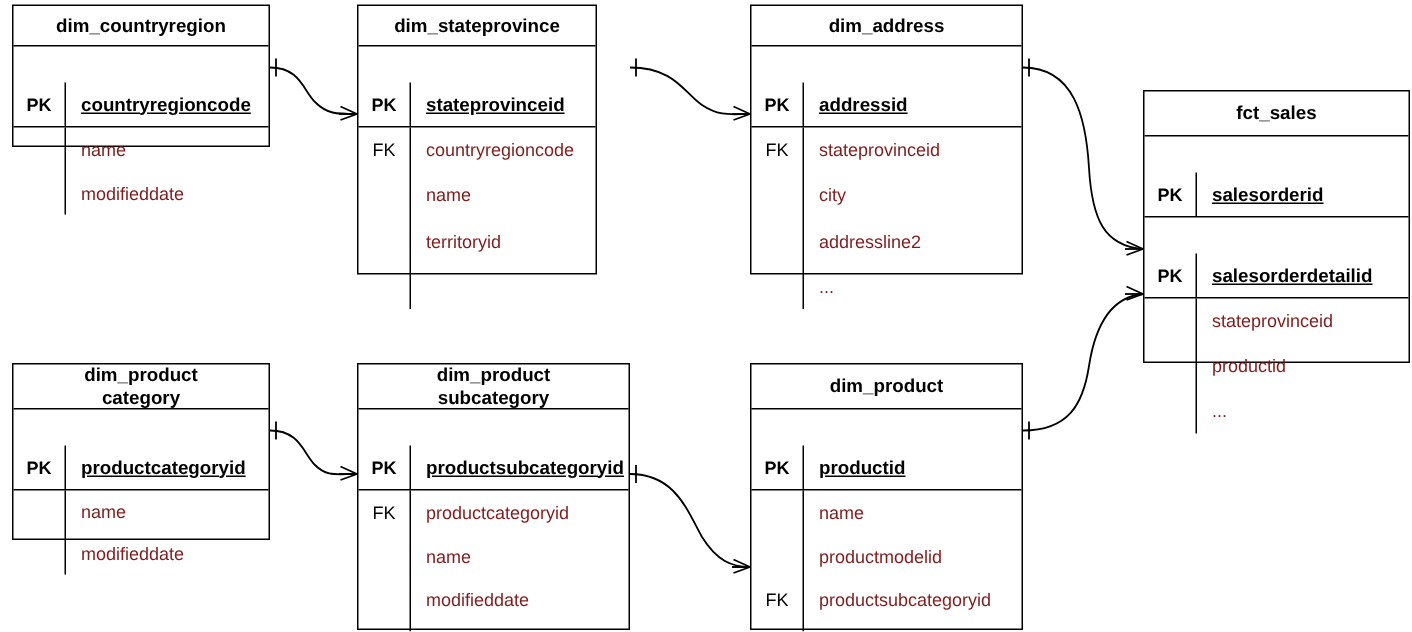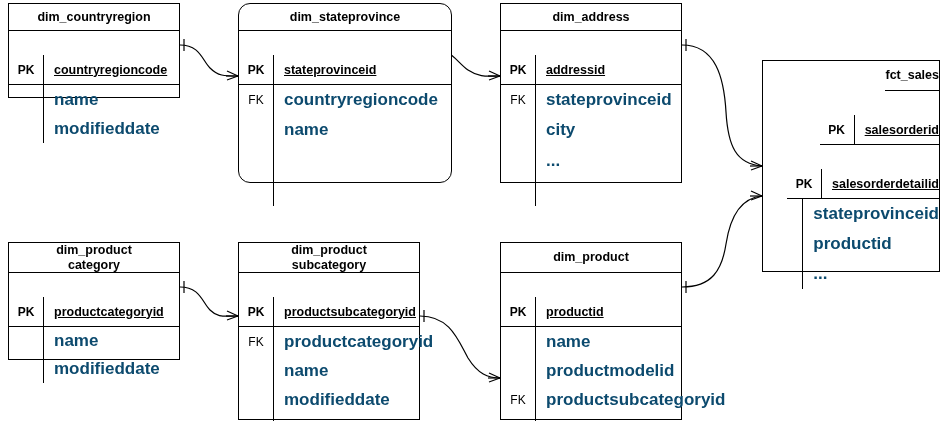"dim_stateprovince" div.entity { border-radius: 12px -> none; width: 214px -> 160px }
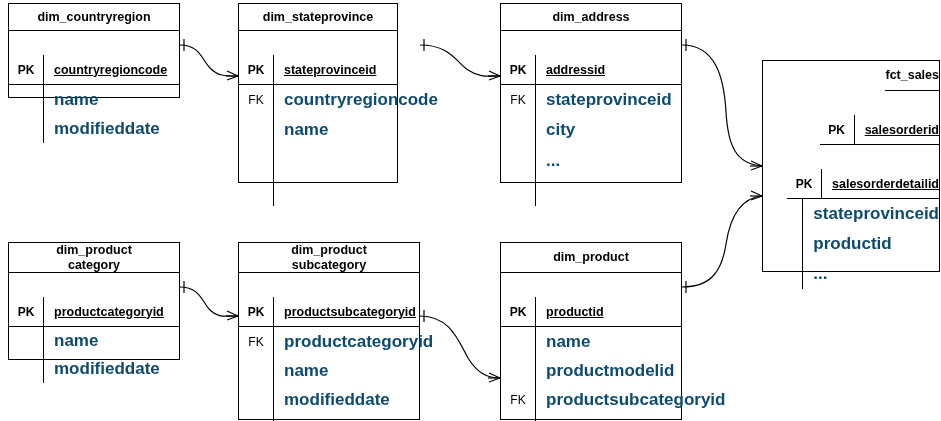"fct_sales" div.entity { align-items: flex-end -> none; height: 212px -> 182px }
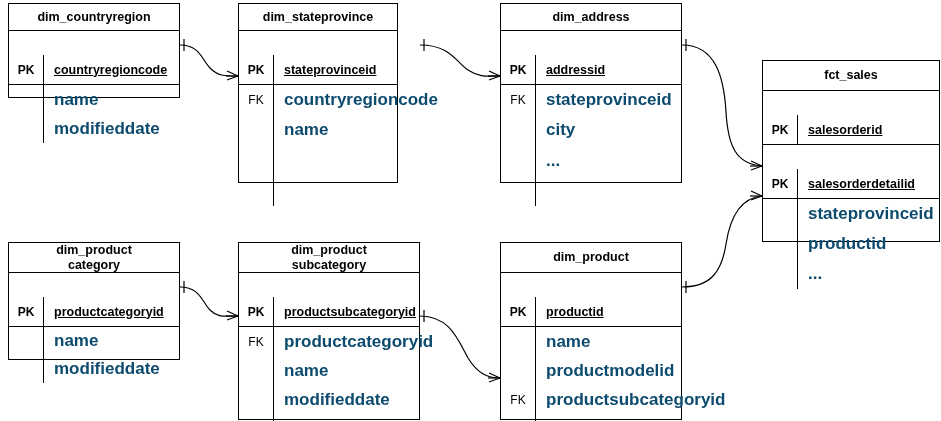"name" .body-fieldcell { color: #0c4a6e -> #7f1d1d; font-size: 17px -> 12px; font-weight: bold -> none }
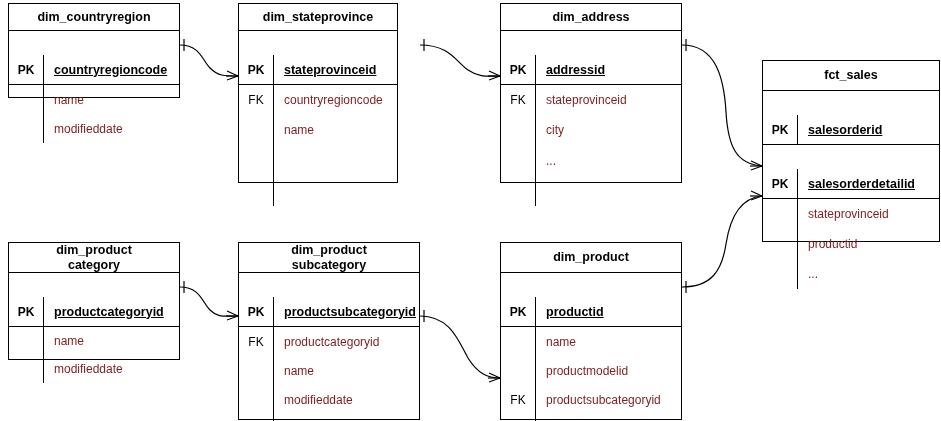"territoryid" div.body-fieldcell { html: none -> <div>territoryid</div> }
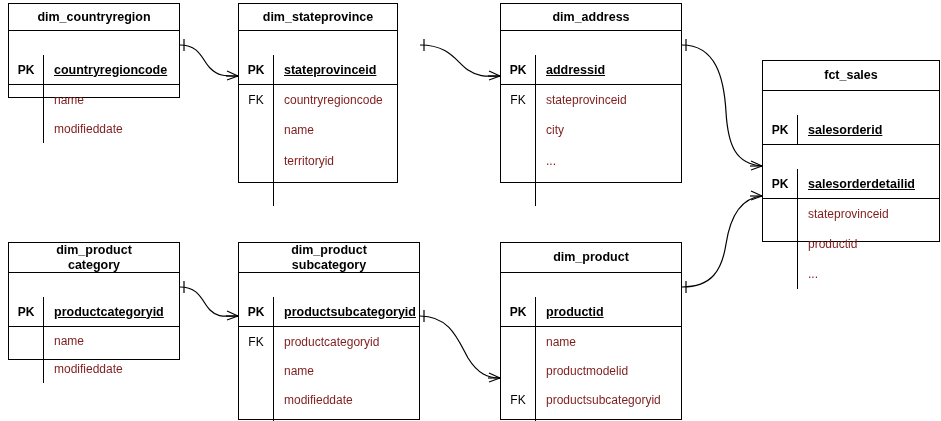"addressline2" div.body-fieldcell { html: none -> <div>addressline2</div> }
